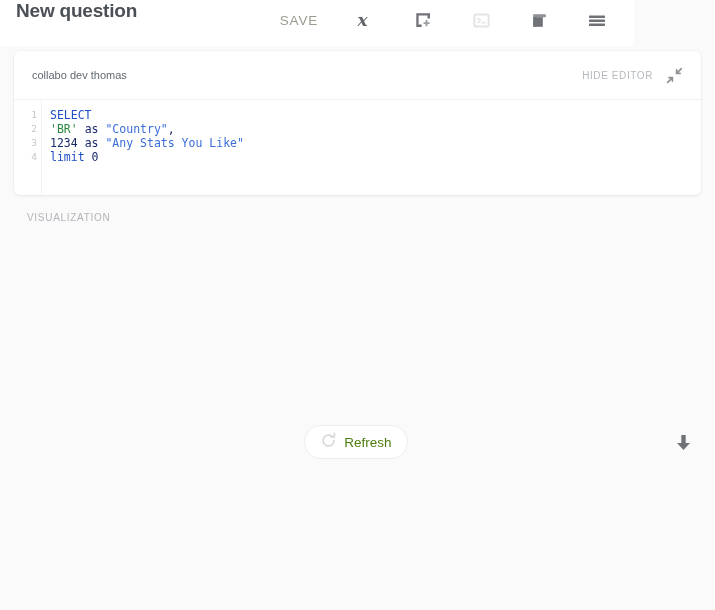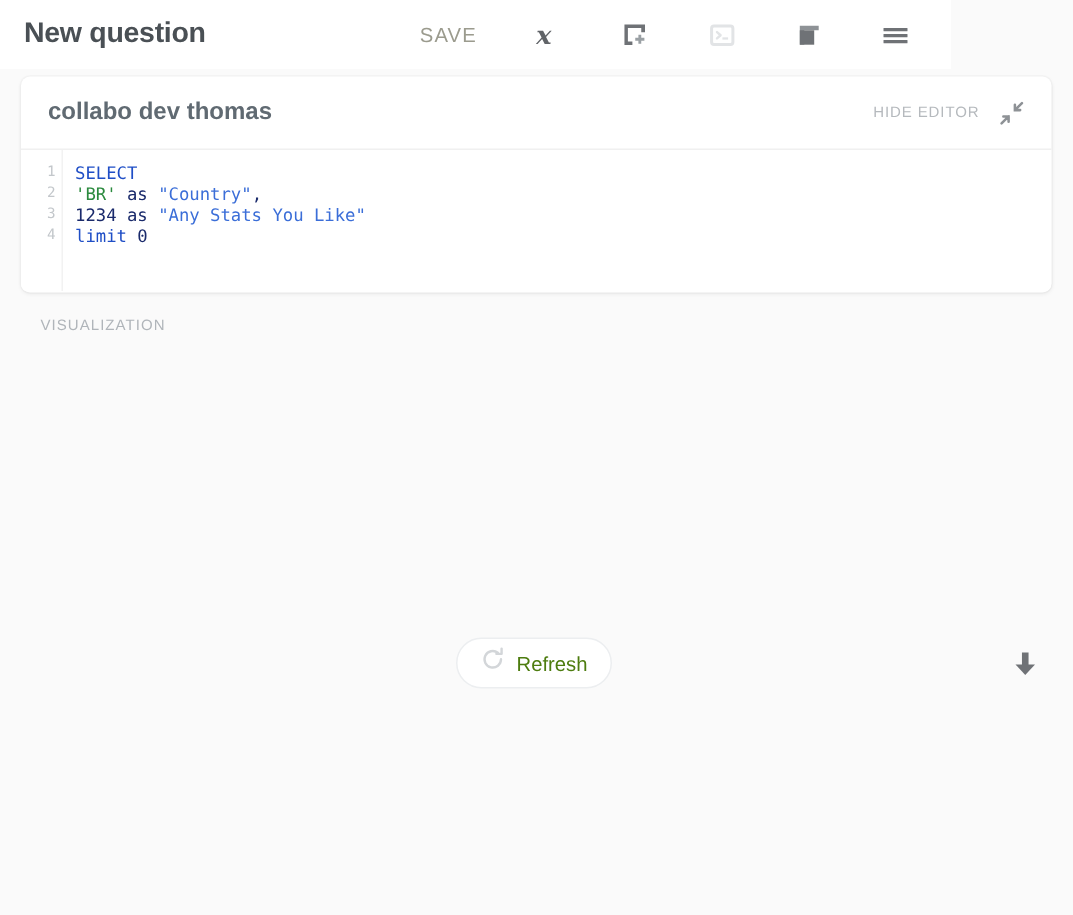"New question" .topbar { align-items: center -> flex-start }
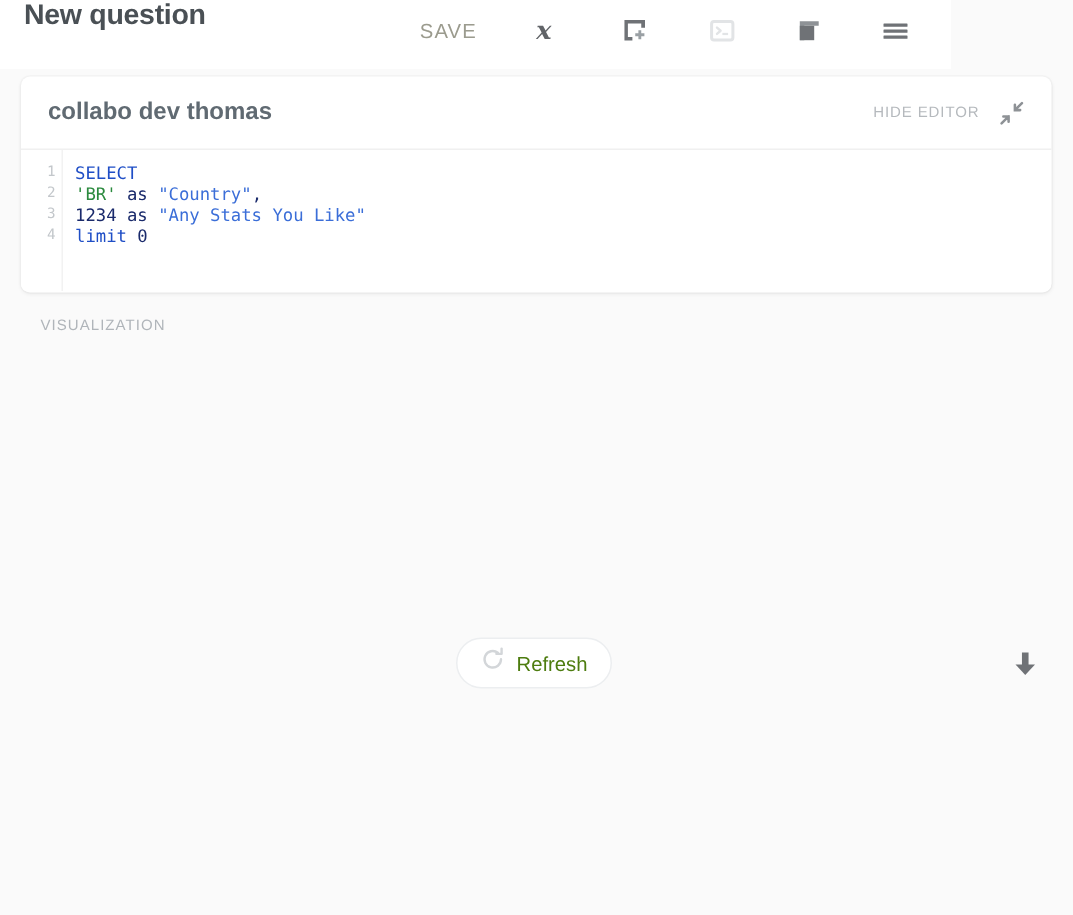"collabo dev thomas" .db-name { font-size: 16px -> 11px; font-weight: bold -> normal }
